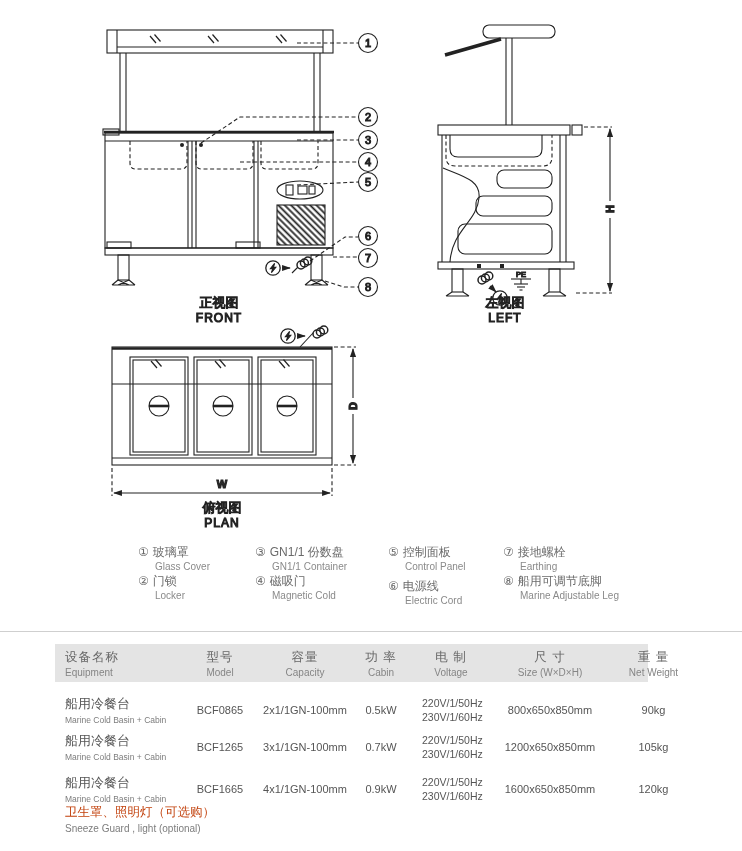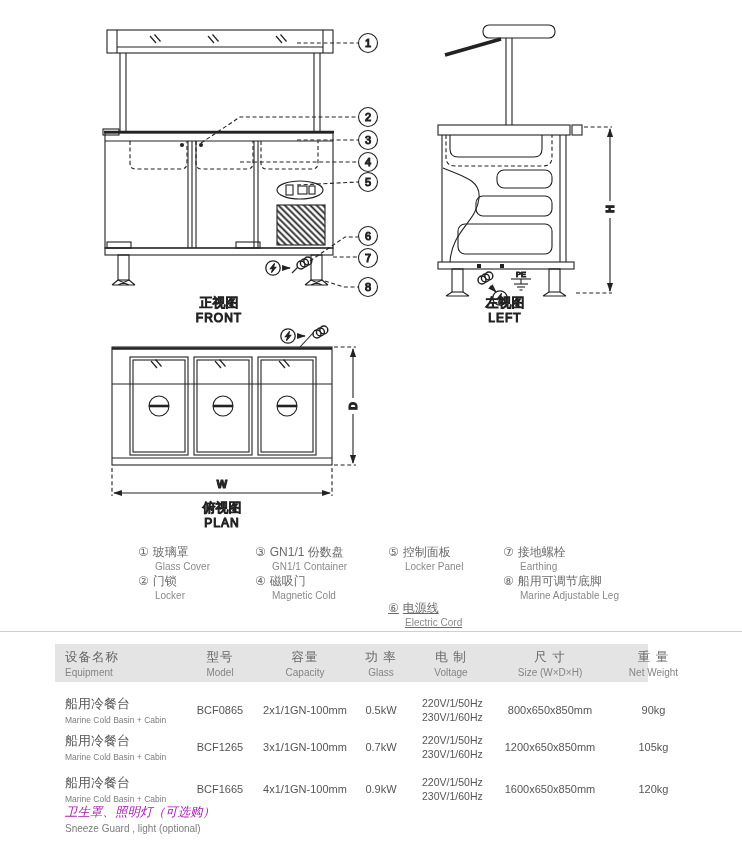"Locker Panel" div.legend-en { text: Locker -> Control }
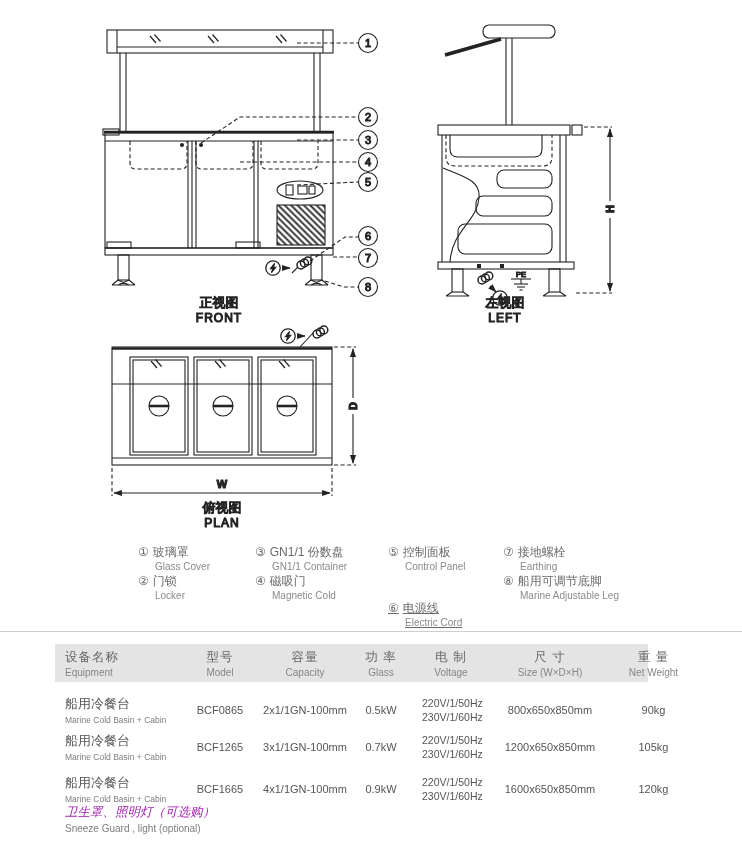"⑥ 电源线" div.legend-item { text-decoration: underline -> none; top: 602px -> 580px }
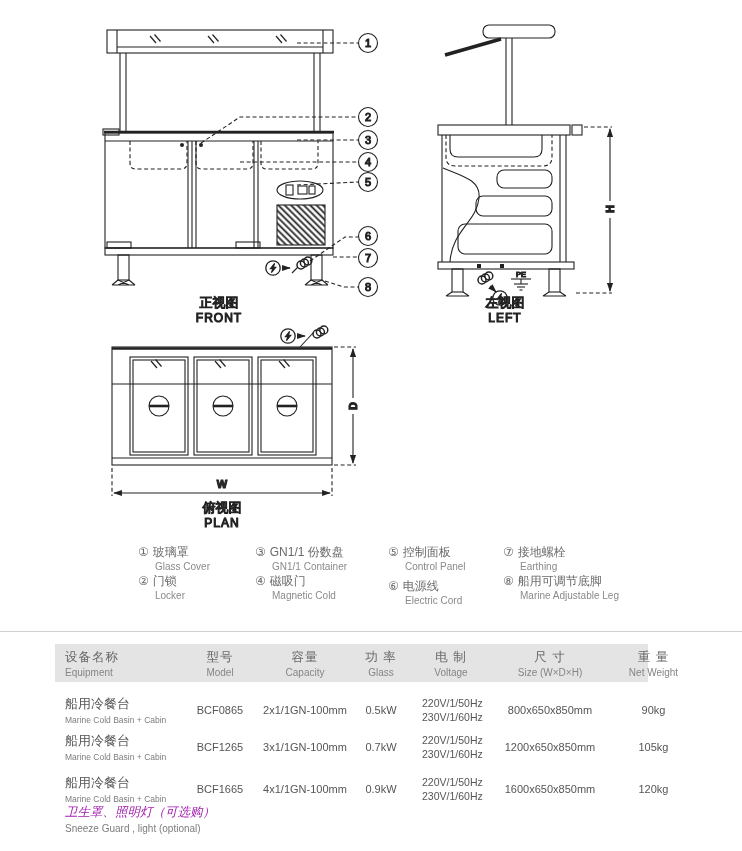"Glass" div.th-en { text: Glass -> Cabin }
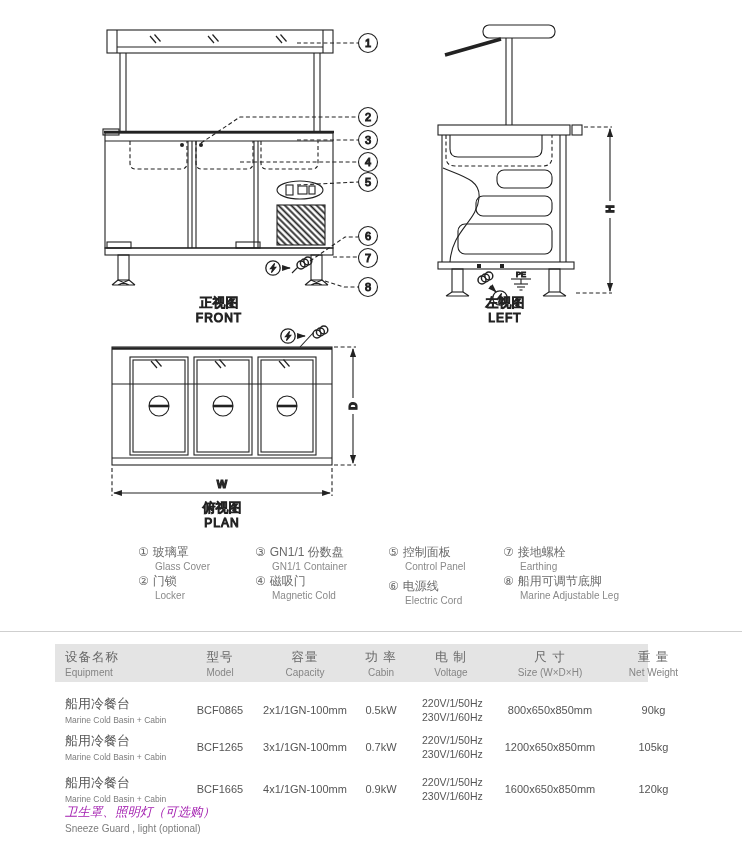"卫生罩、照明灯（可选购）" .fn-zh { color: #a21caf -> #c2410c; font-style: italic -> none }
